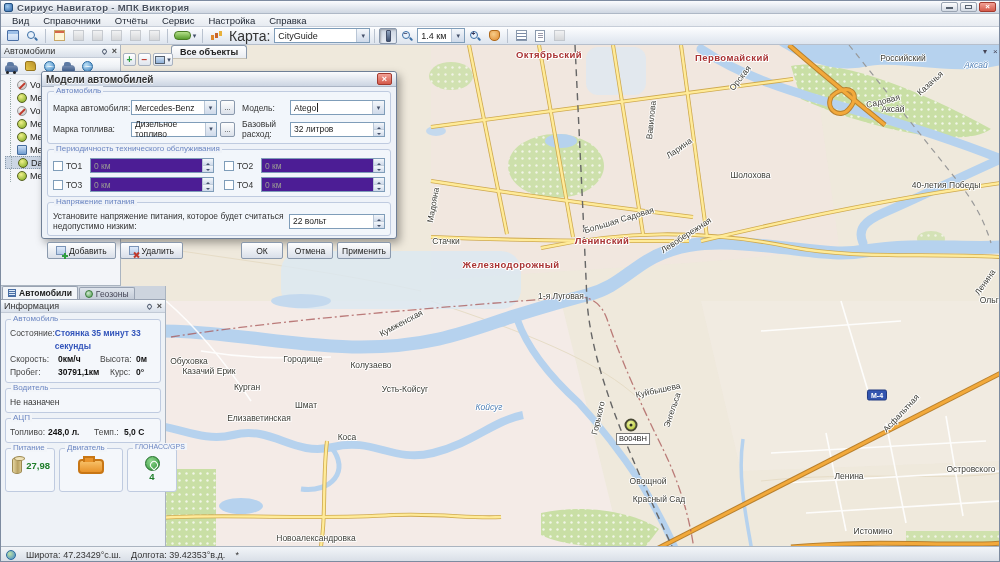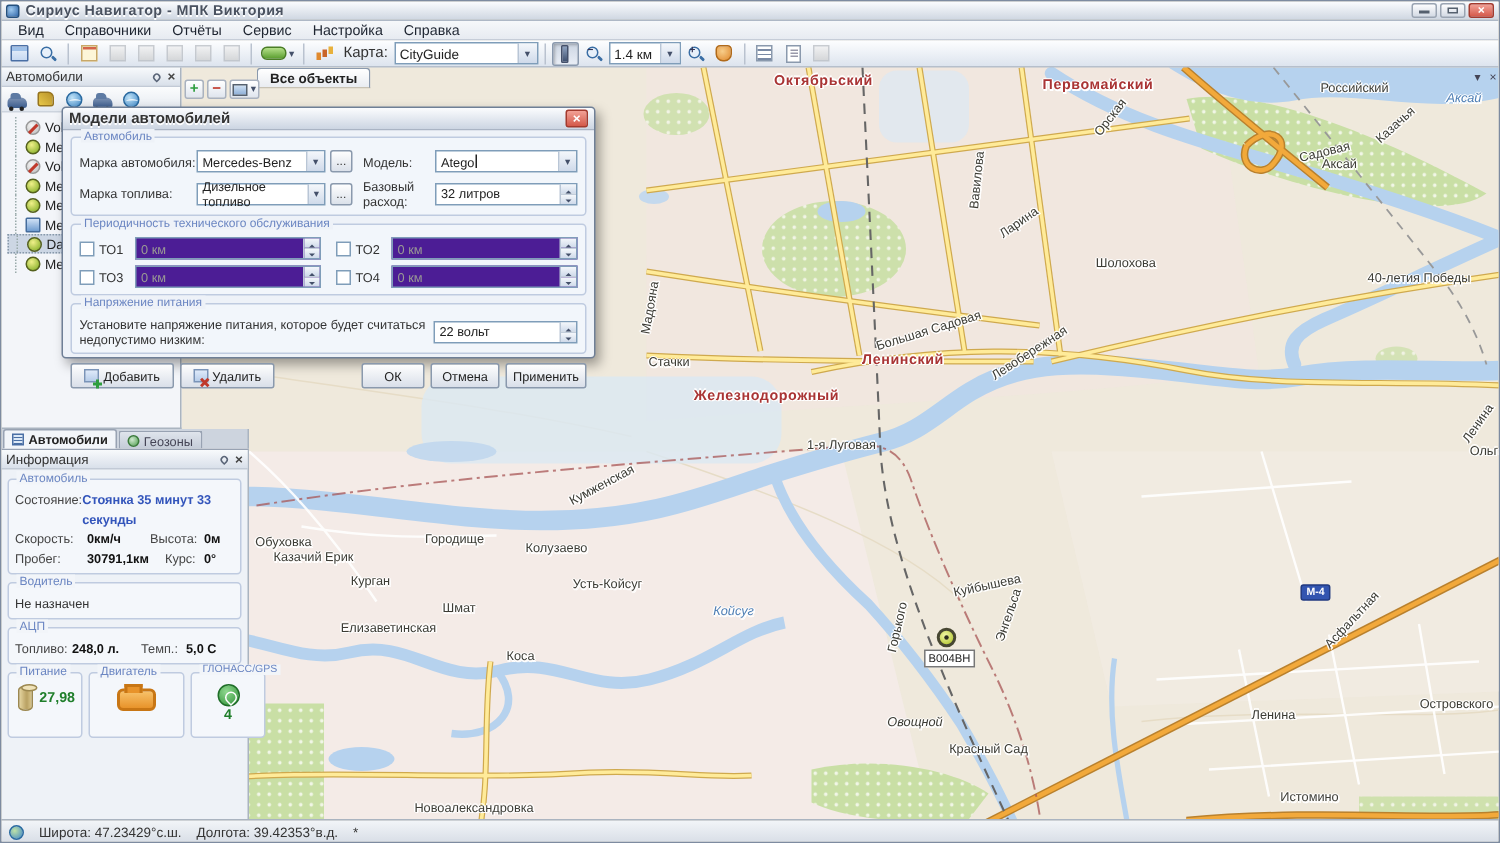"Карта:" .tlabel { font-size: 10px -> 14px }
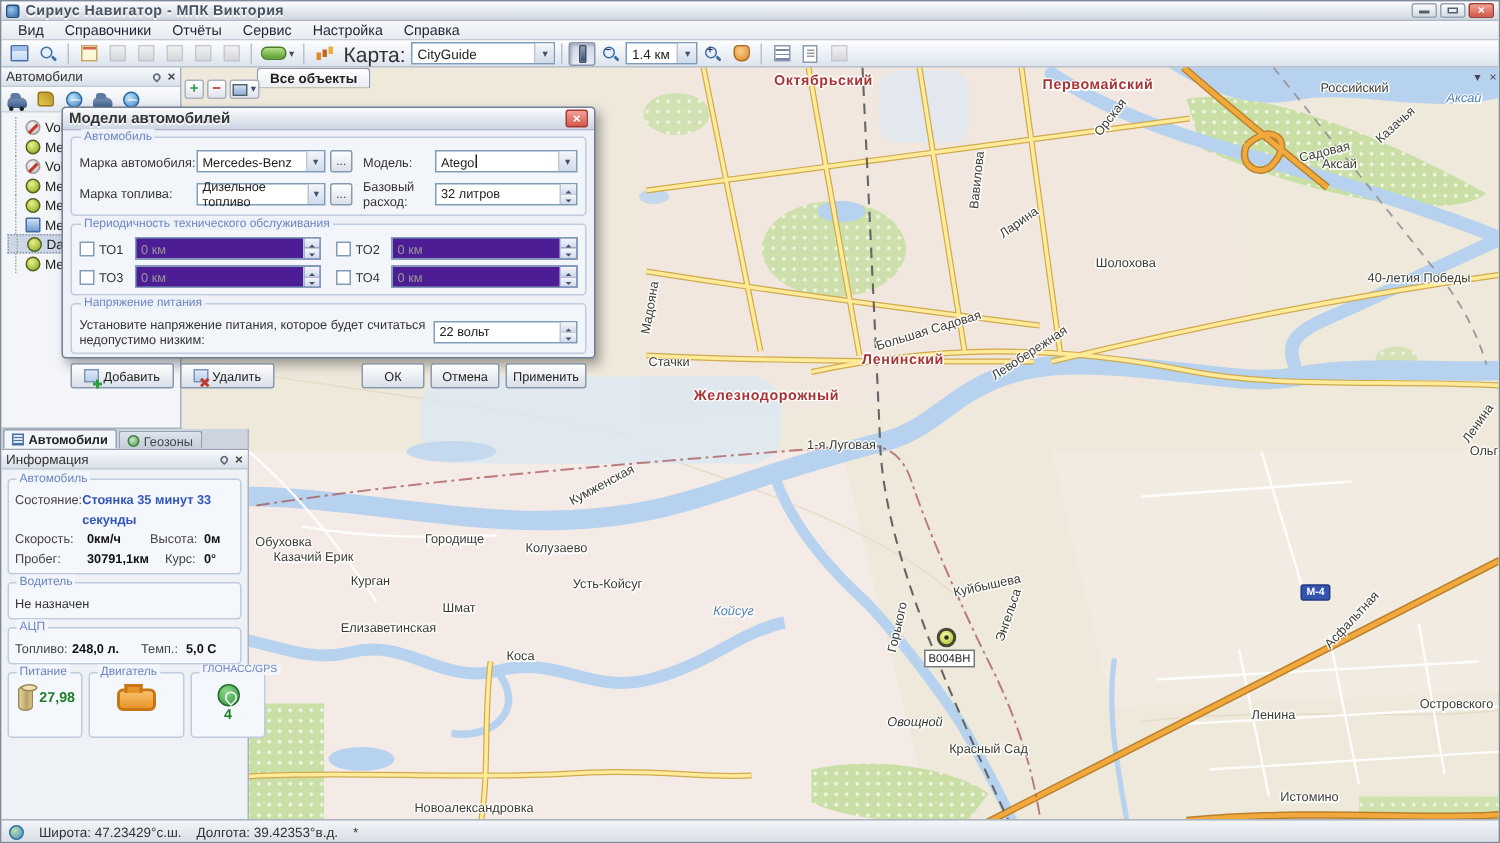"Овощной" span.mlabel { font-style: italic -> none; left: 609px -> 647px }
